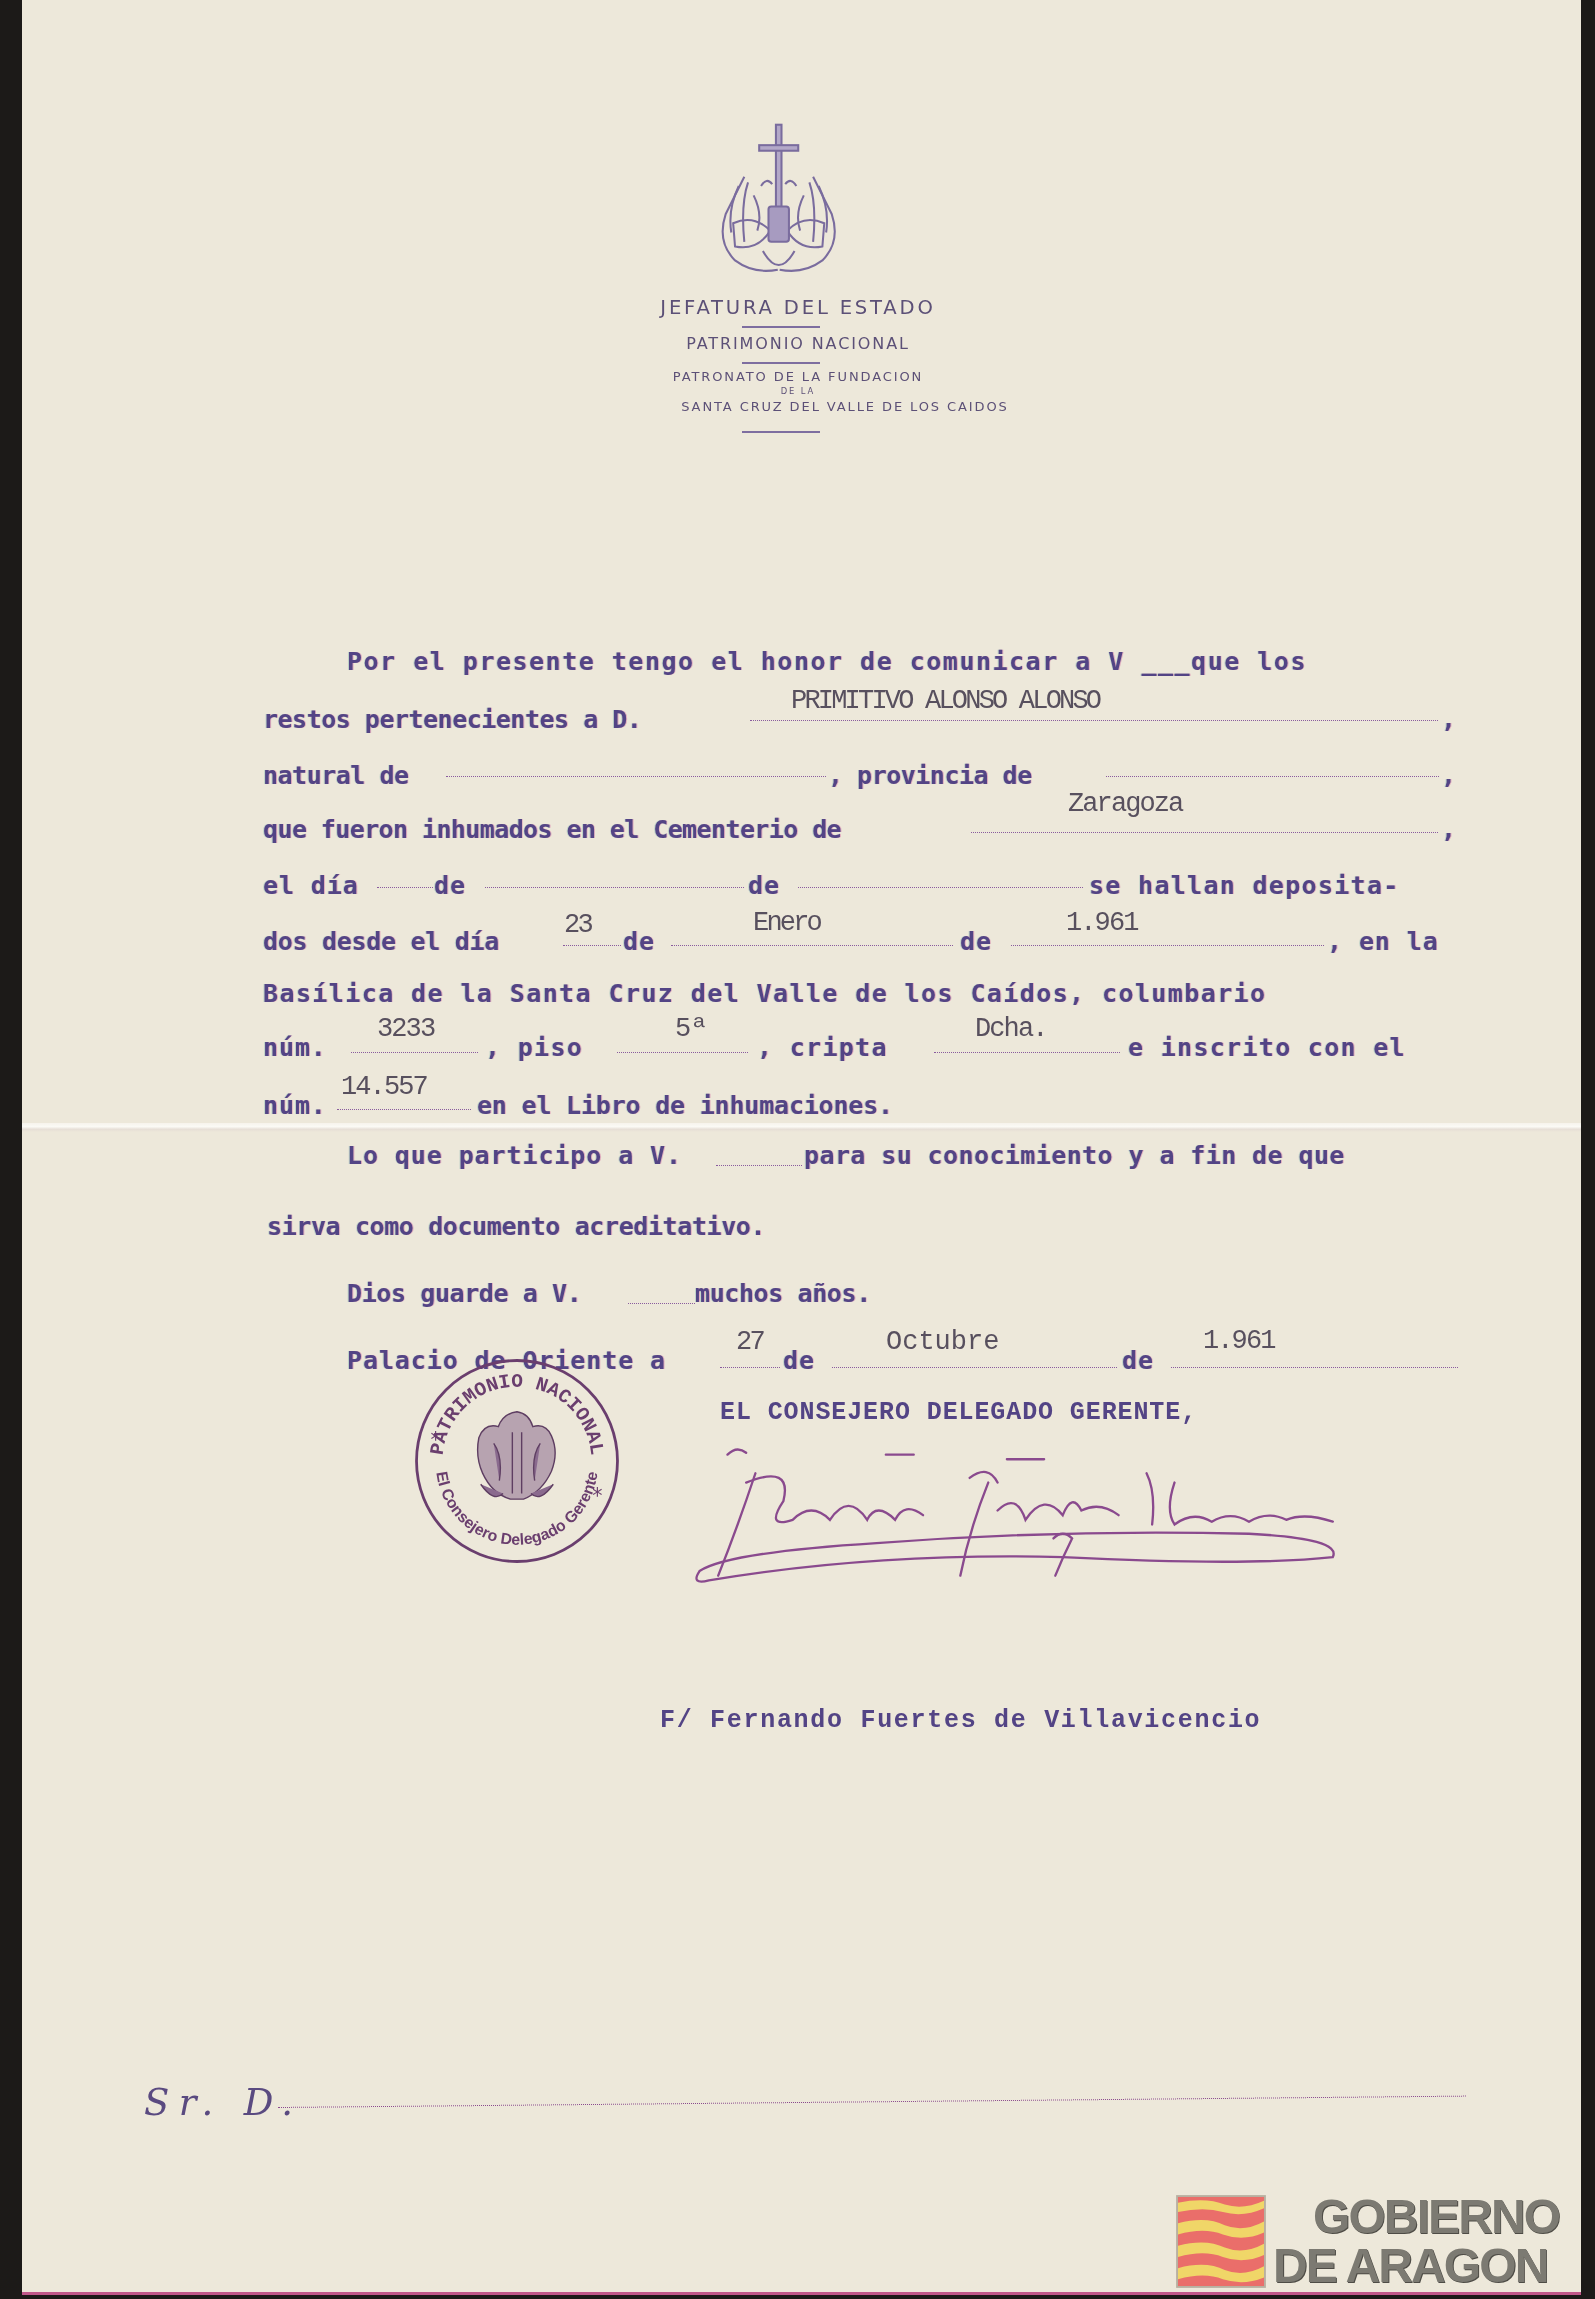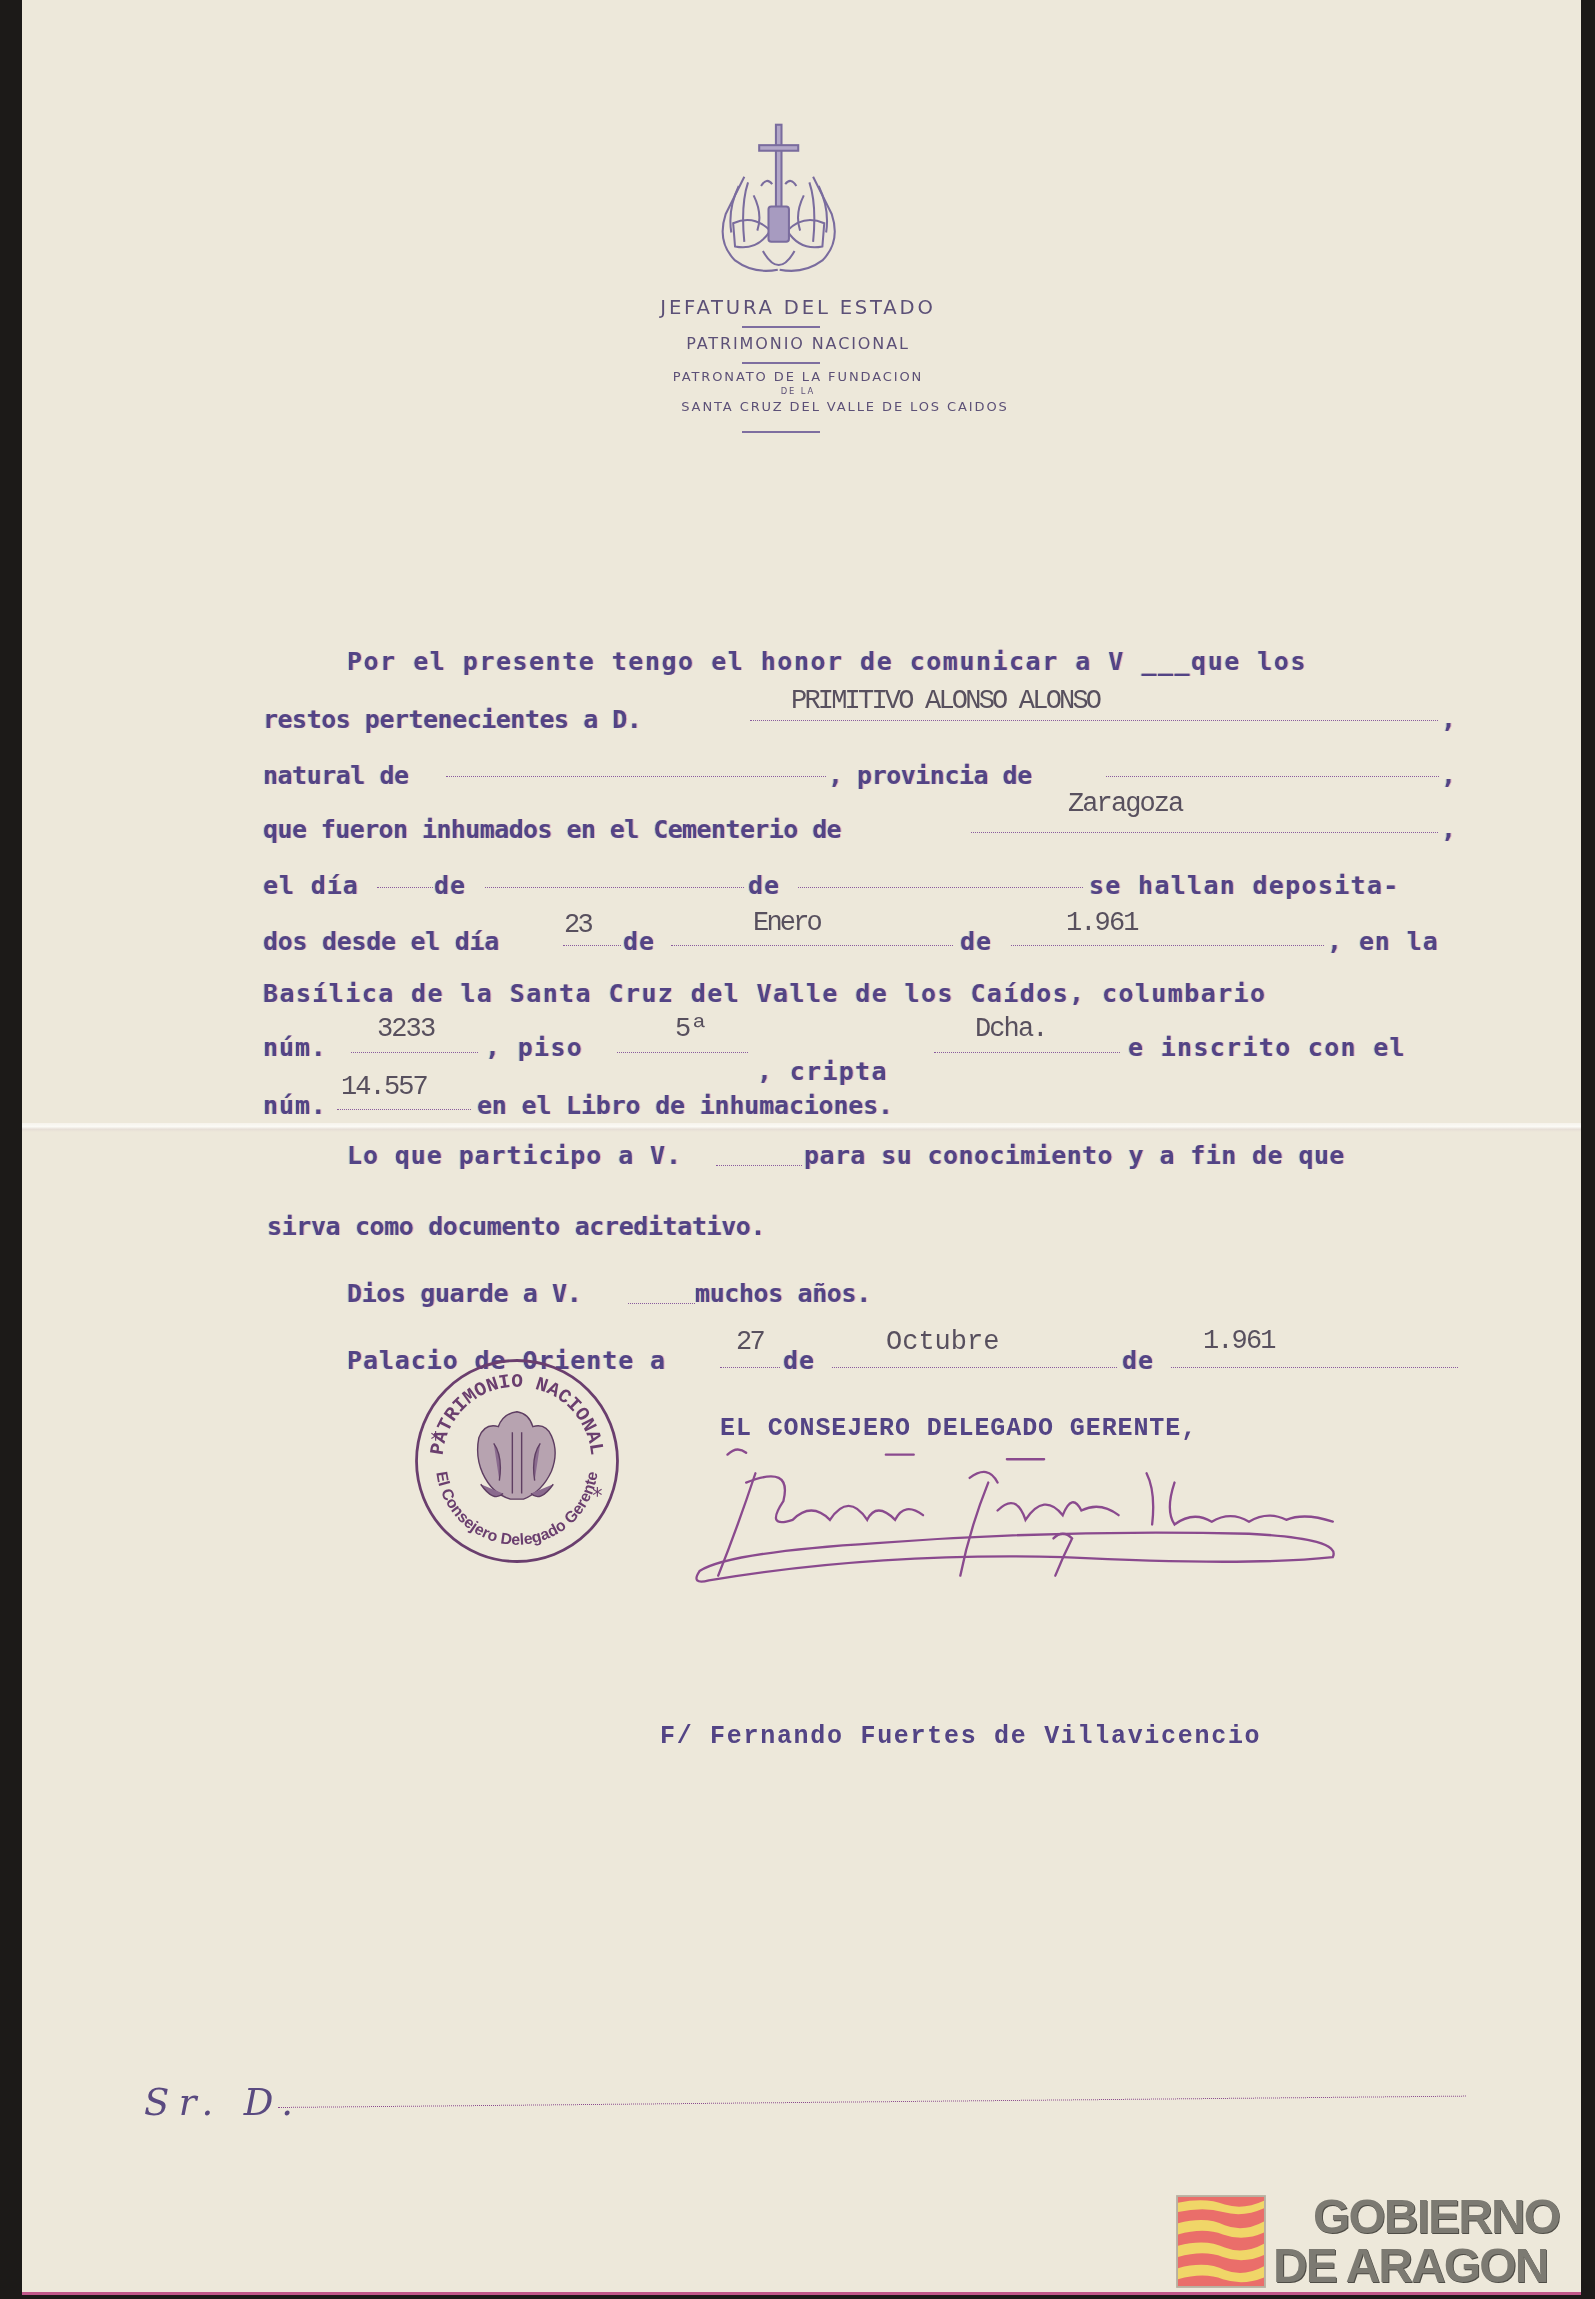", cripta" div.line { margin-top: 24px -> none }
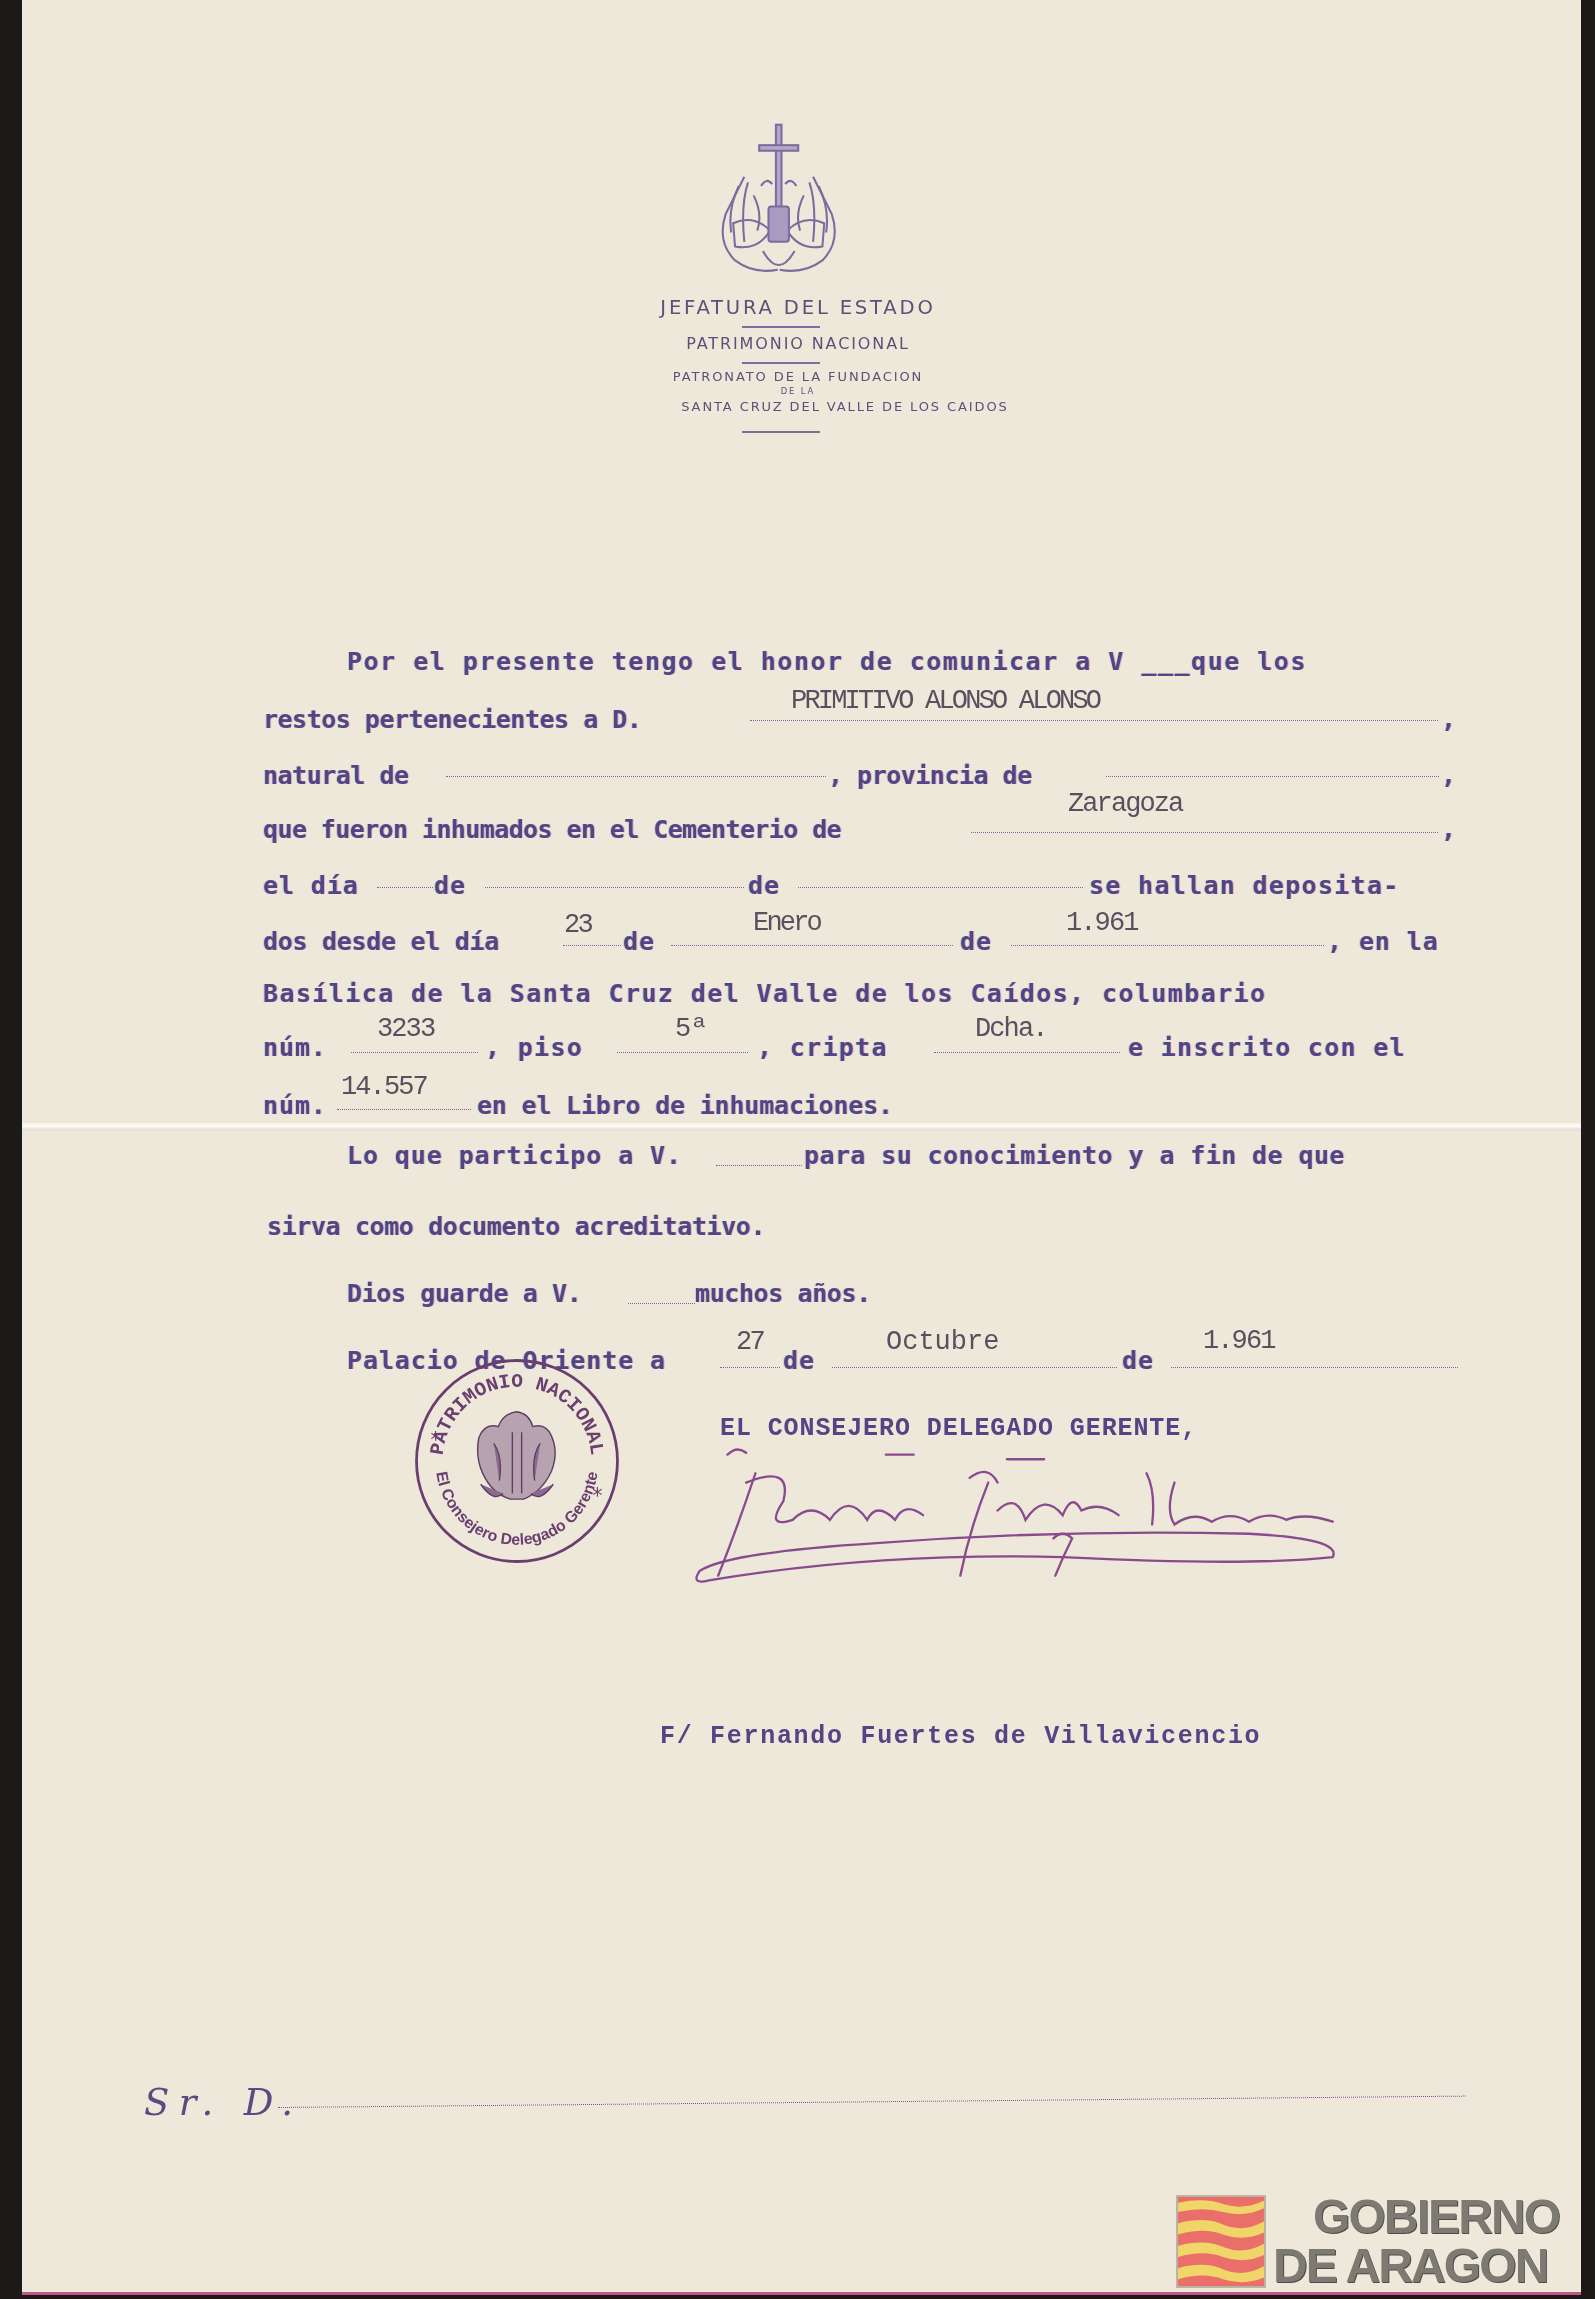"EL CONSEJERO DELEGADO GERENTE," .caps { margin-top: 16px -> none }
